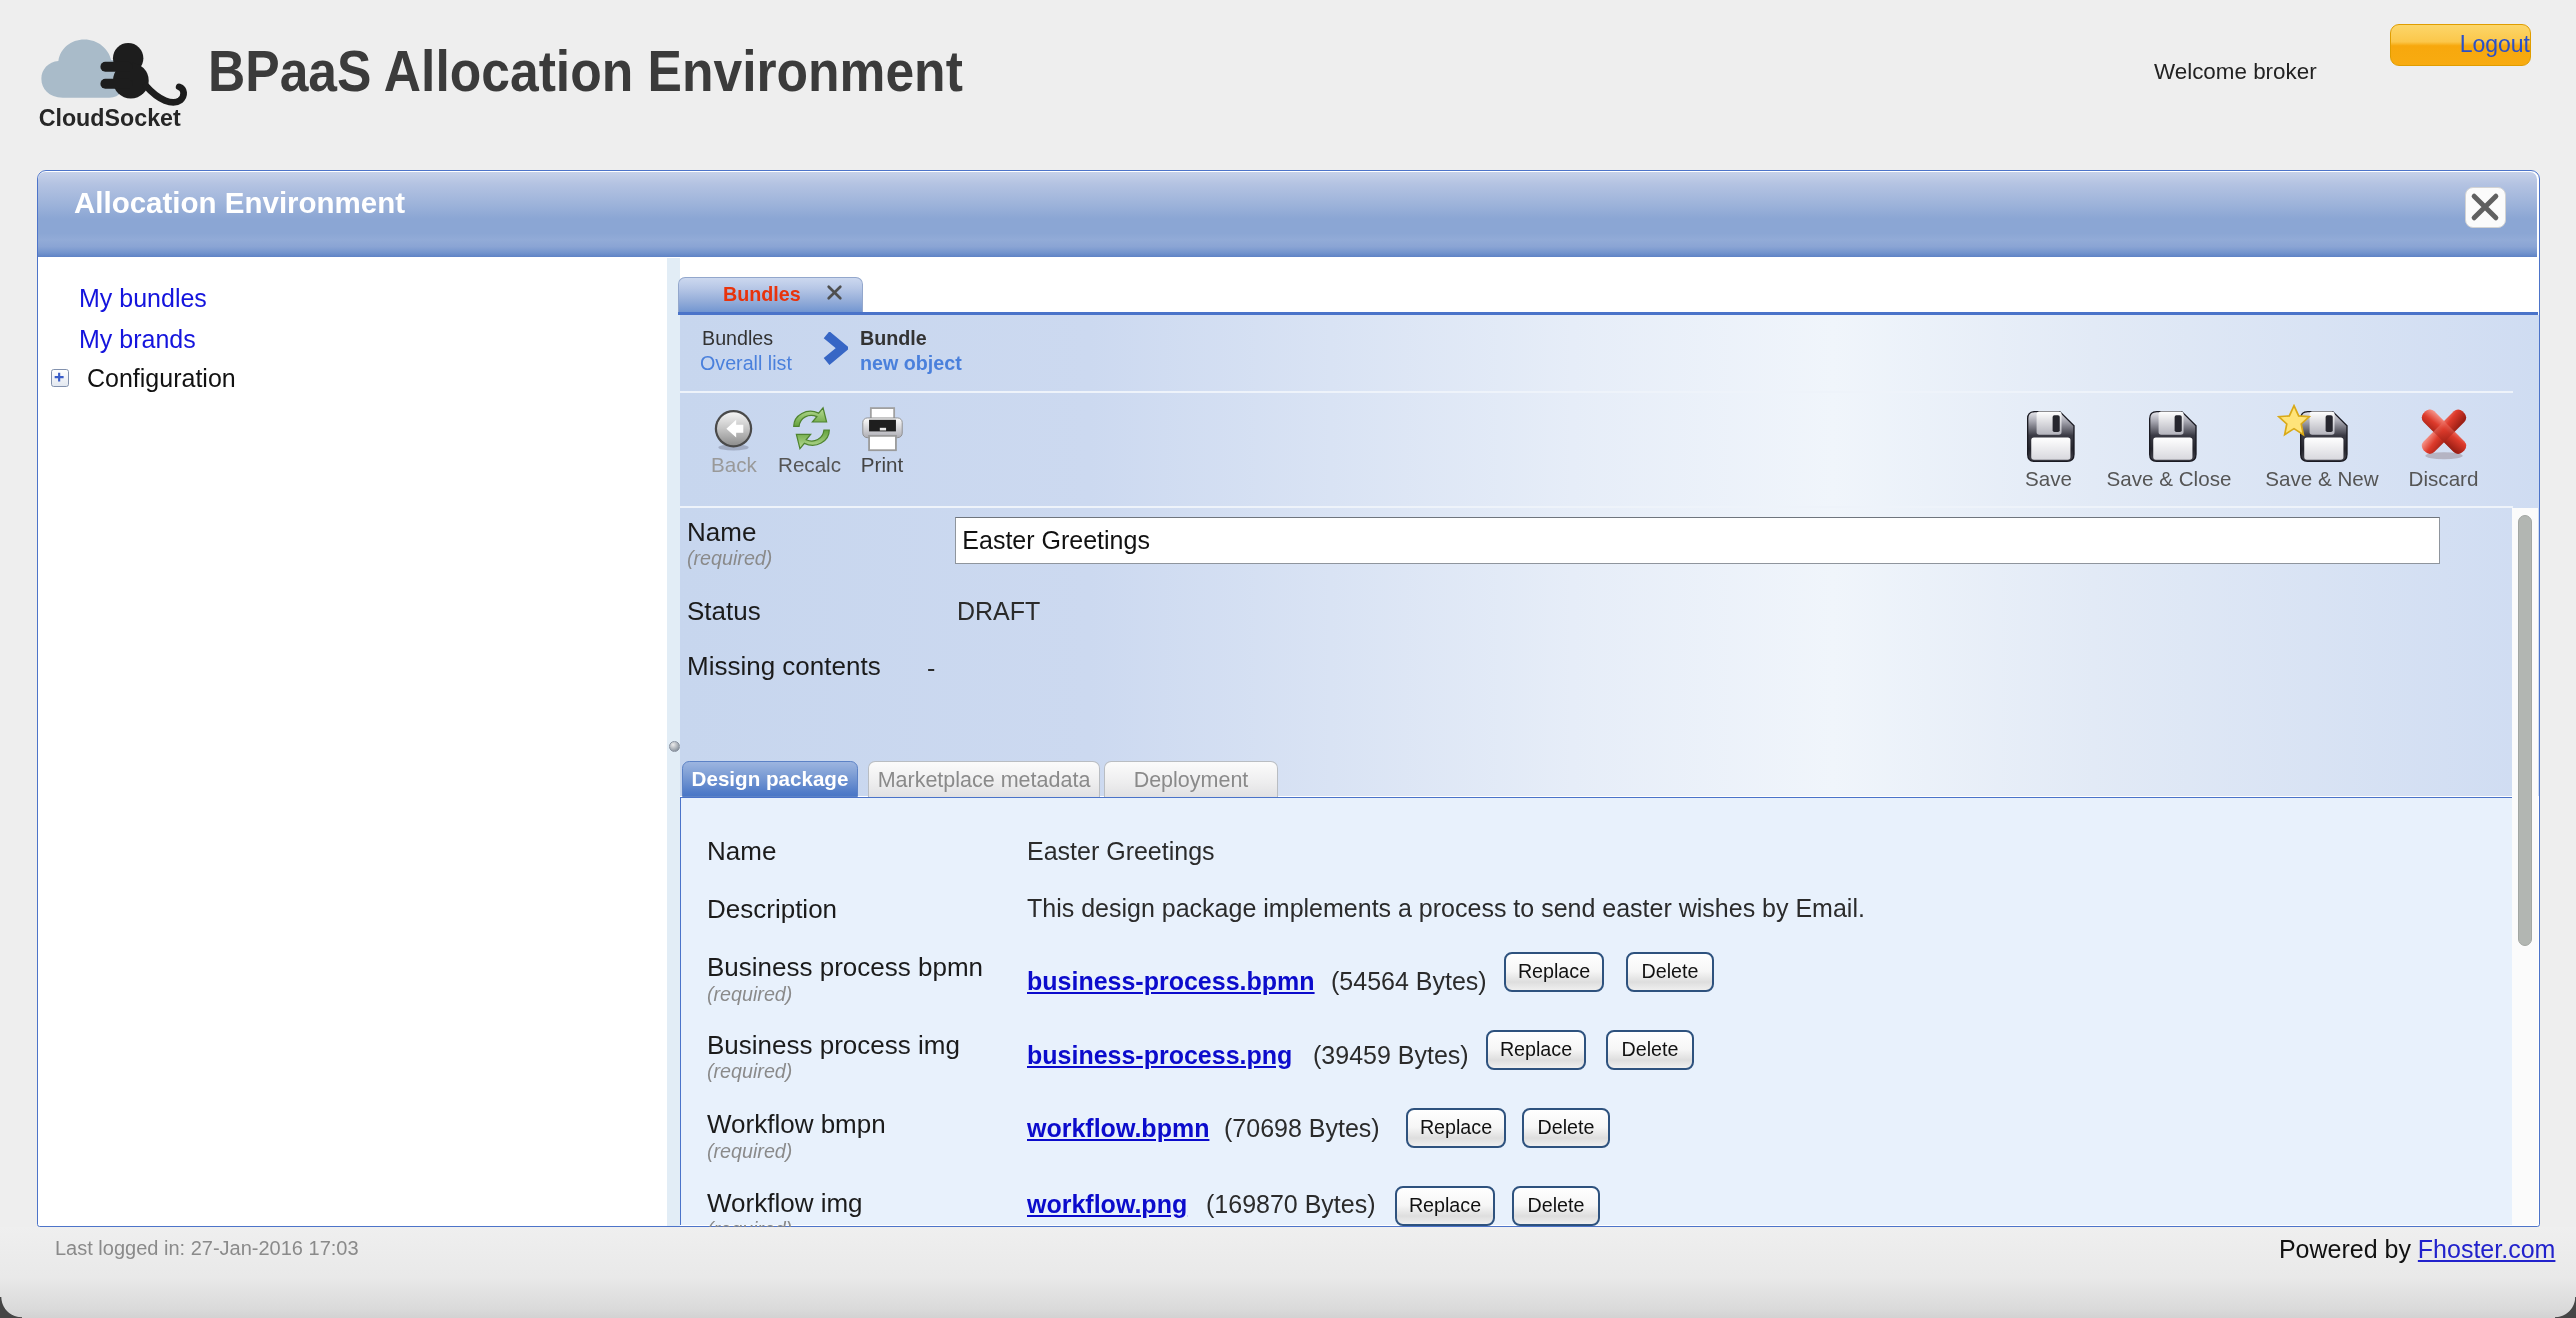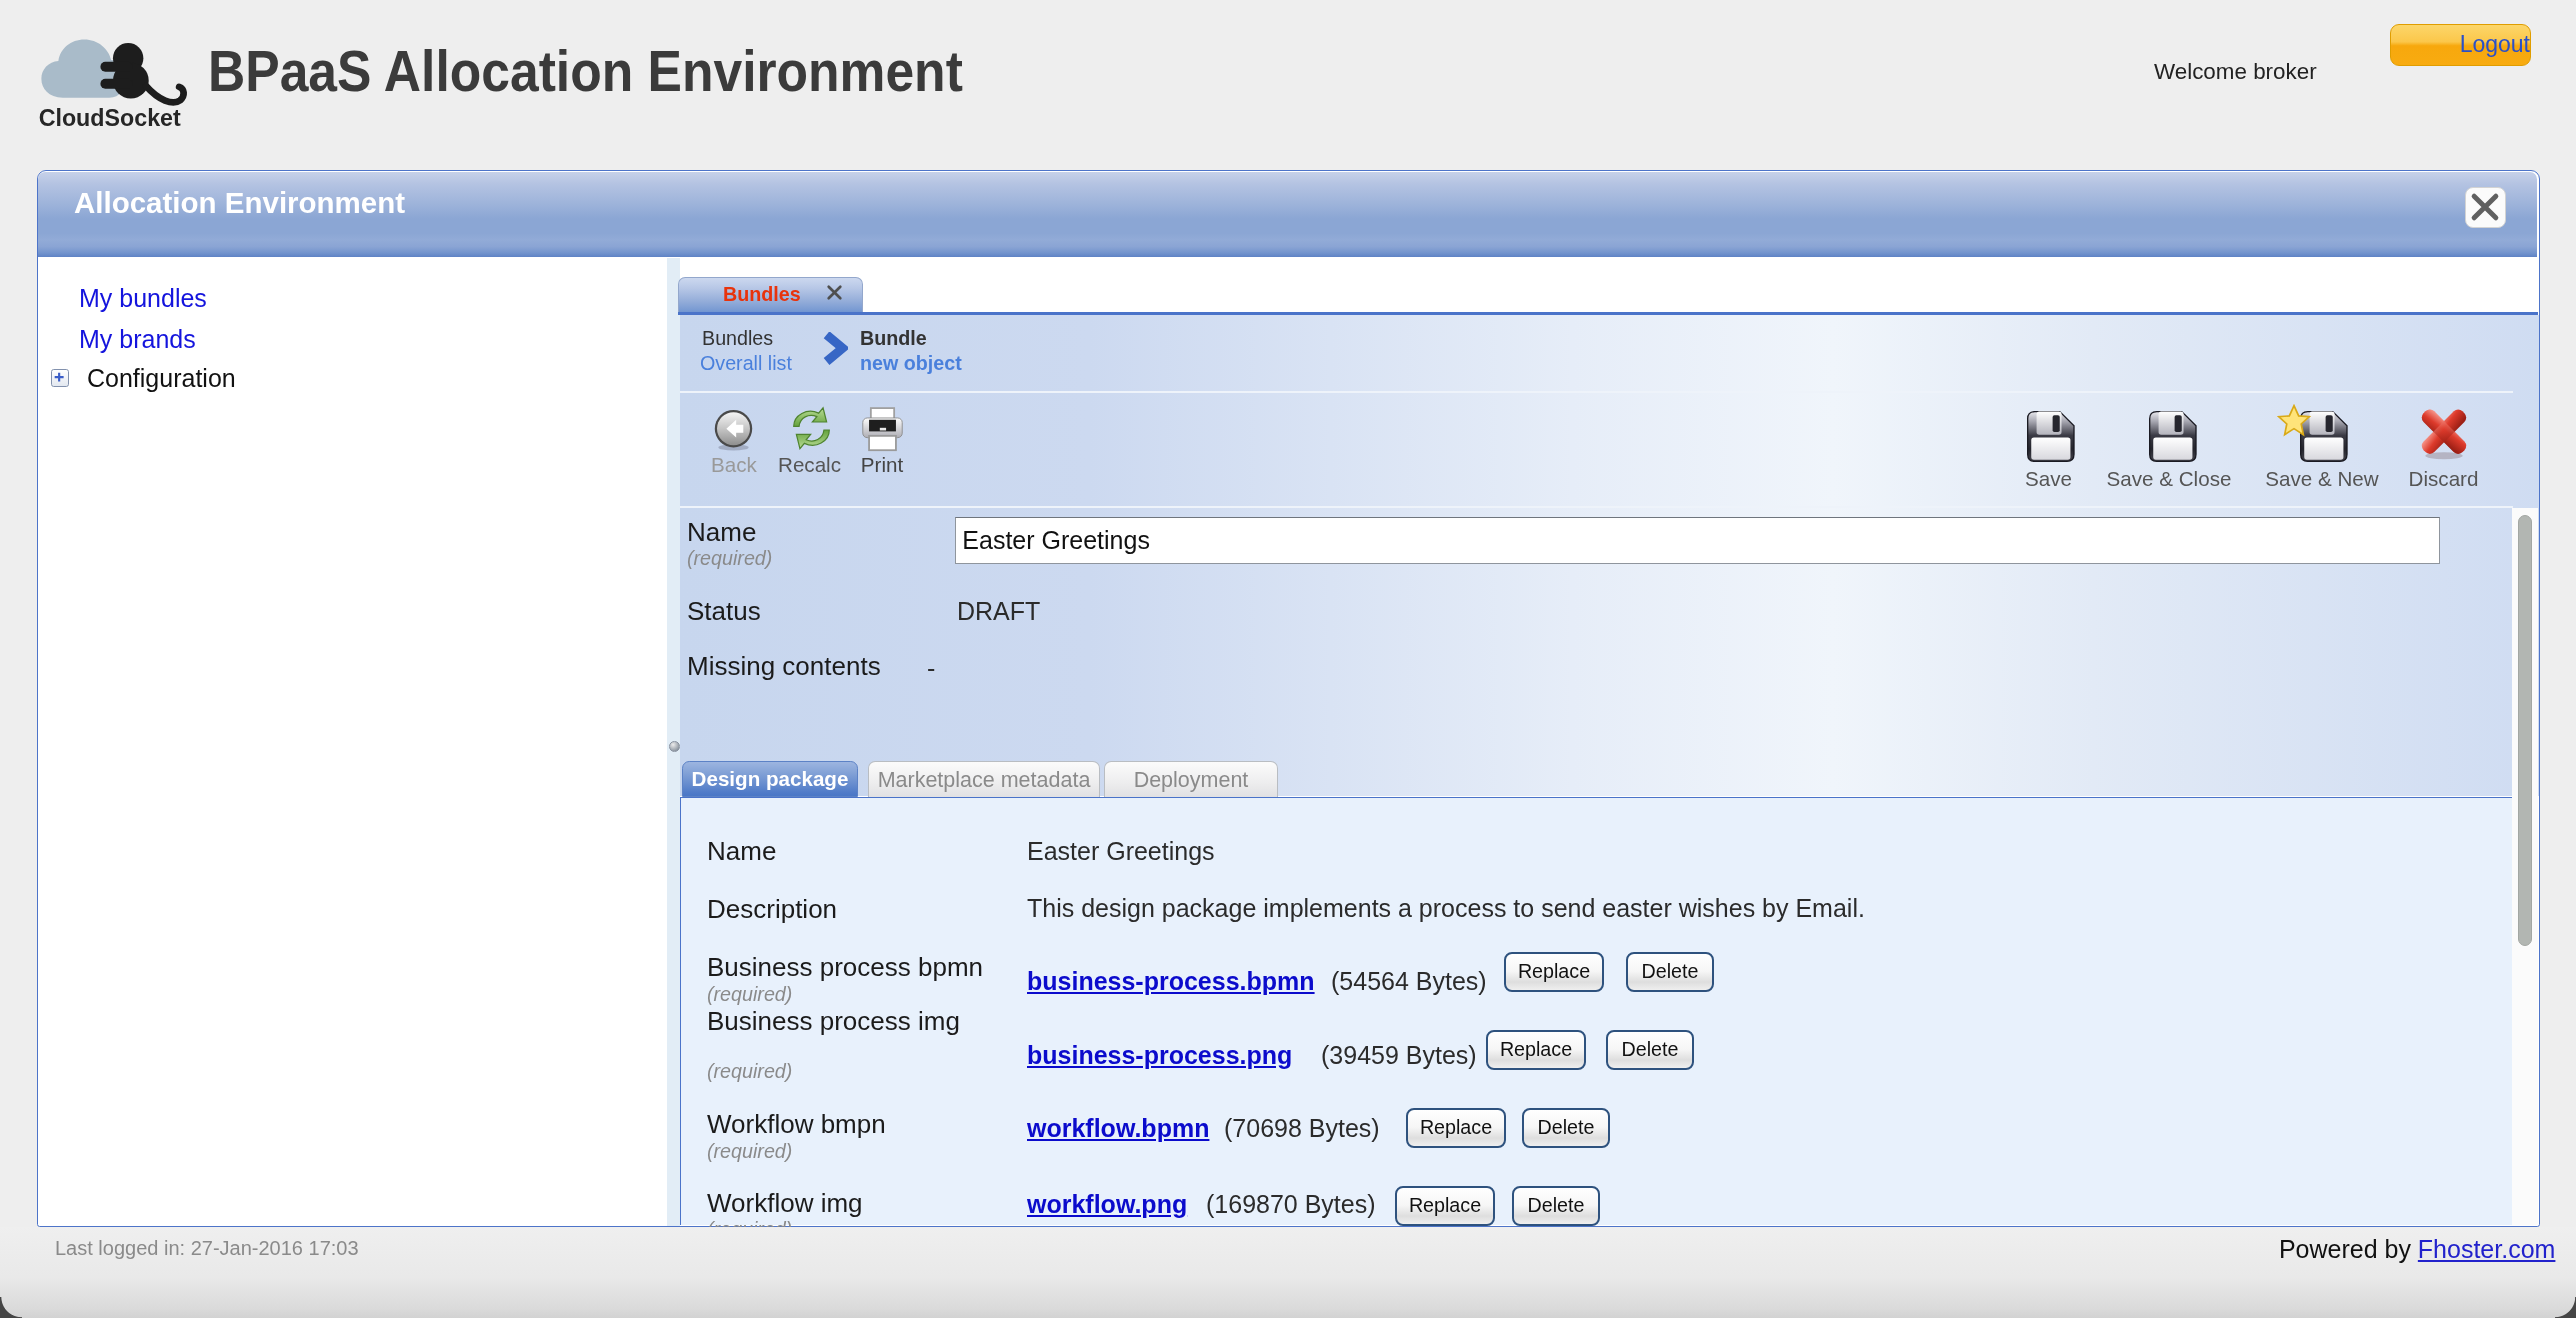"Business process img" div.abs { top: 1006px -> 1030px }
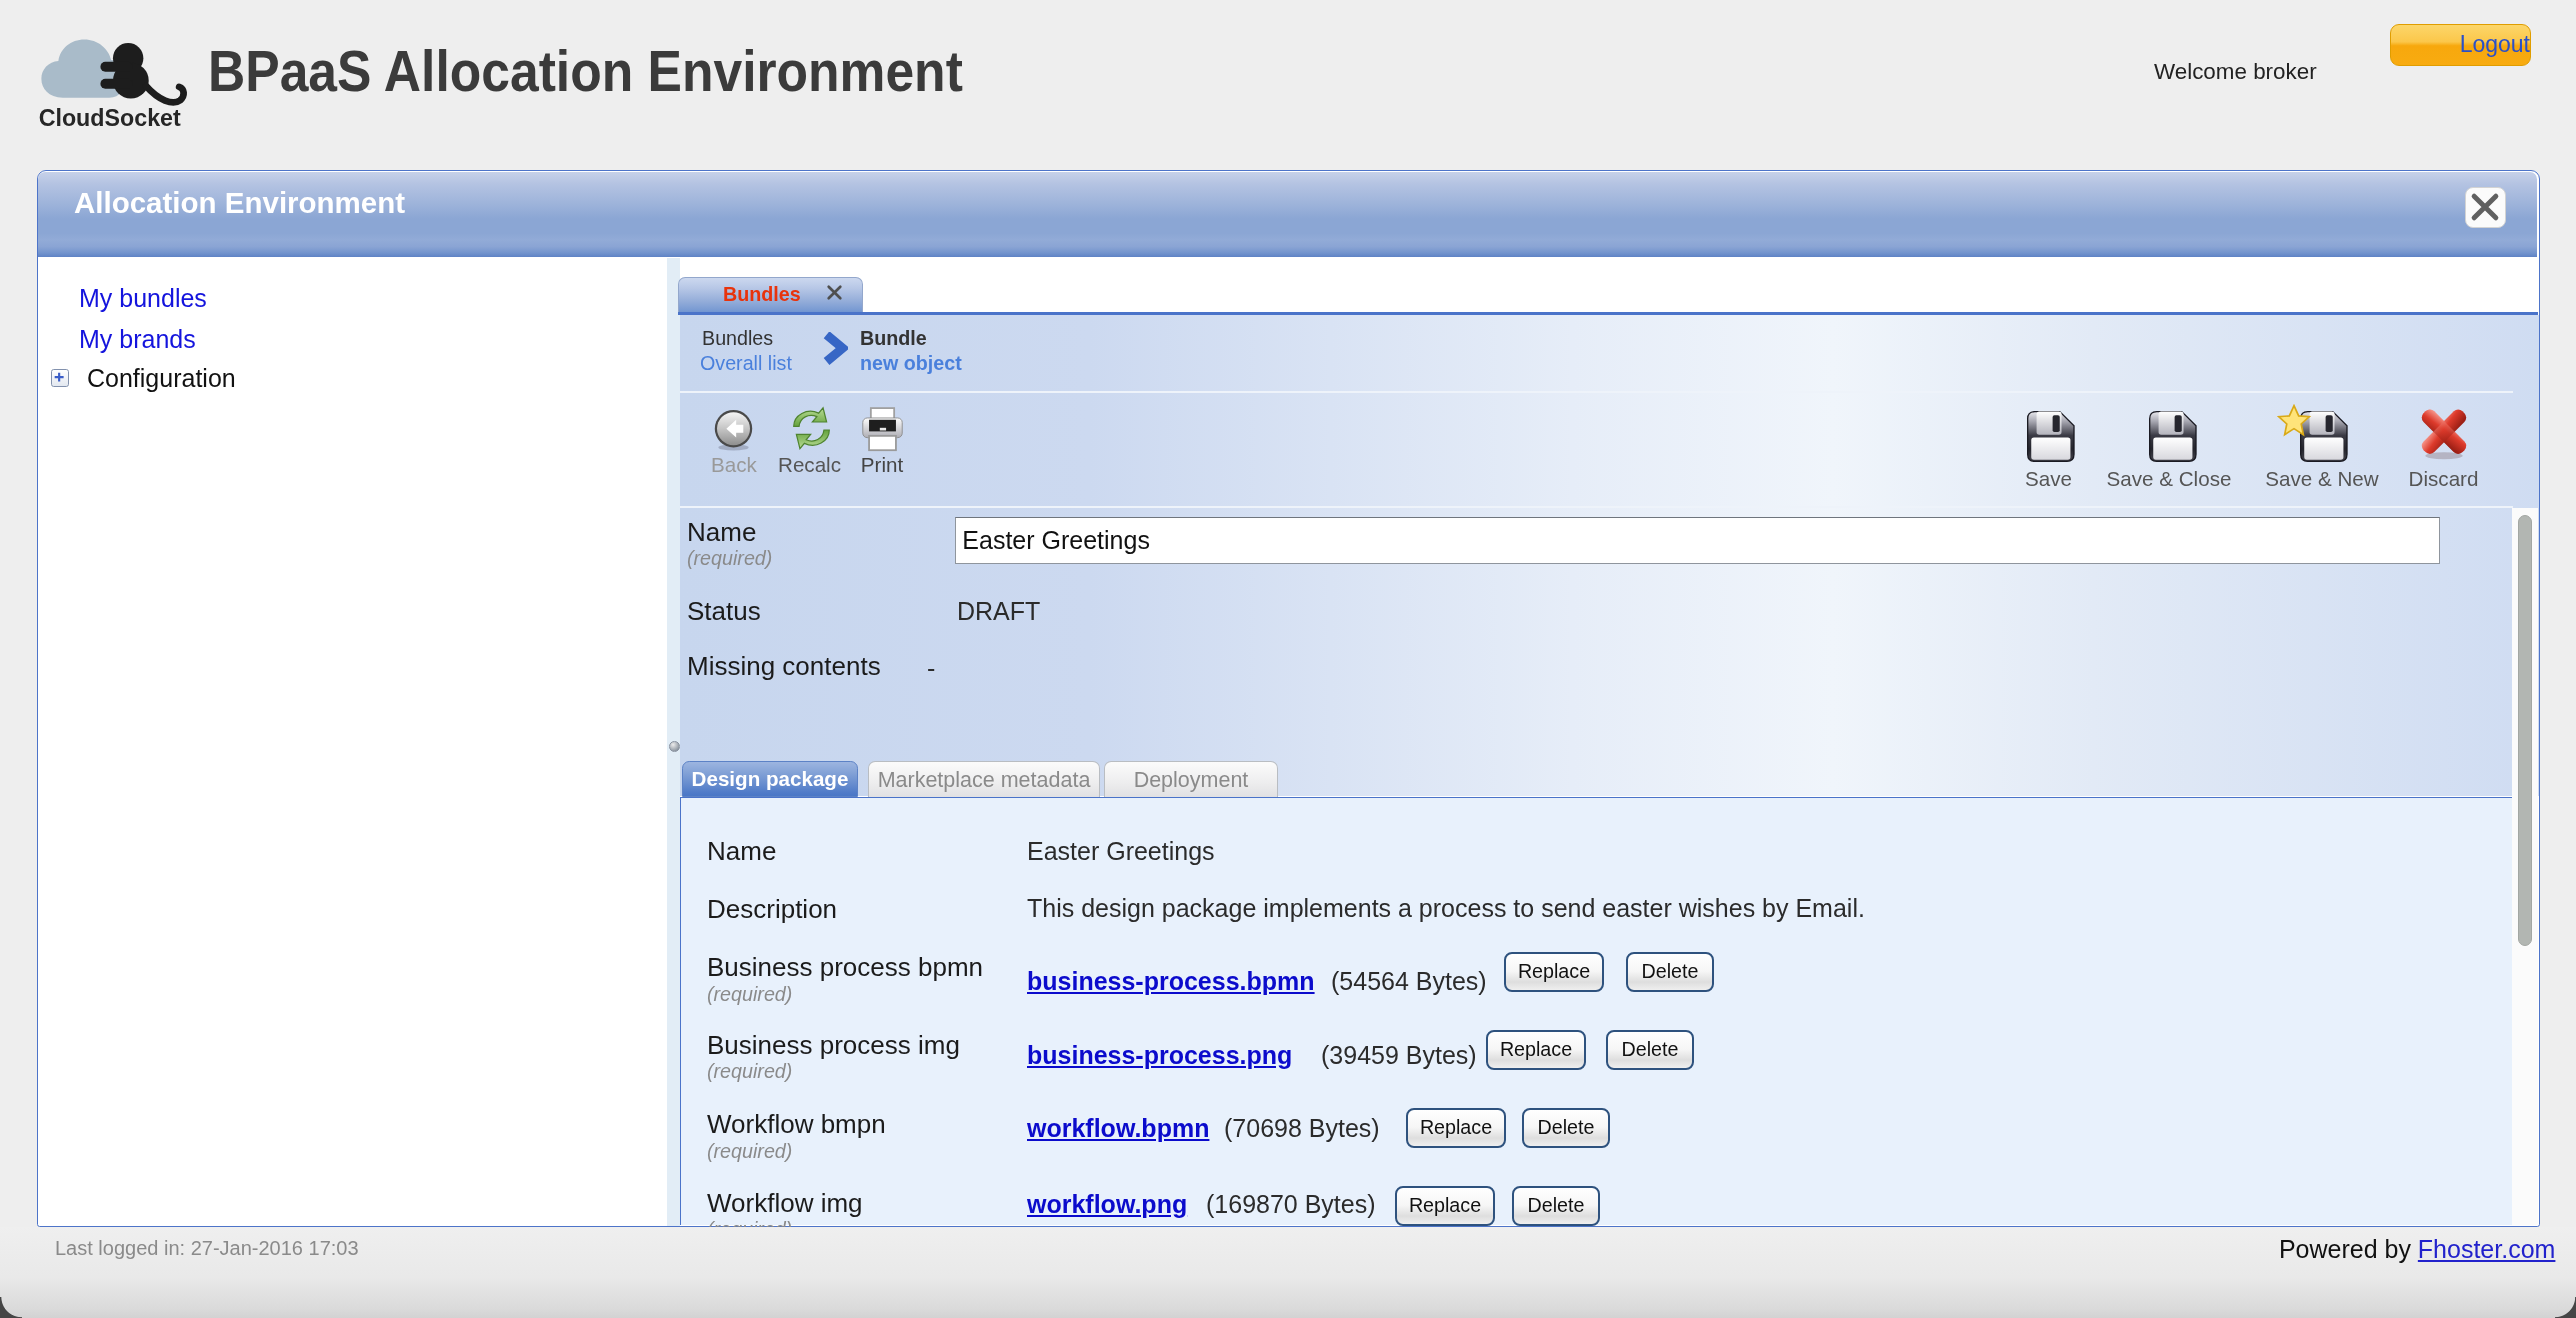"(39459 Bytes)" div.abs { margin-left: 8px -> none }
